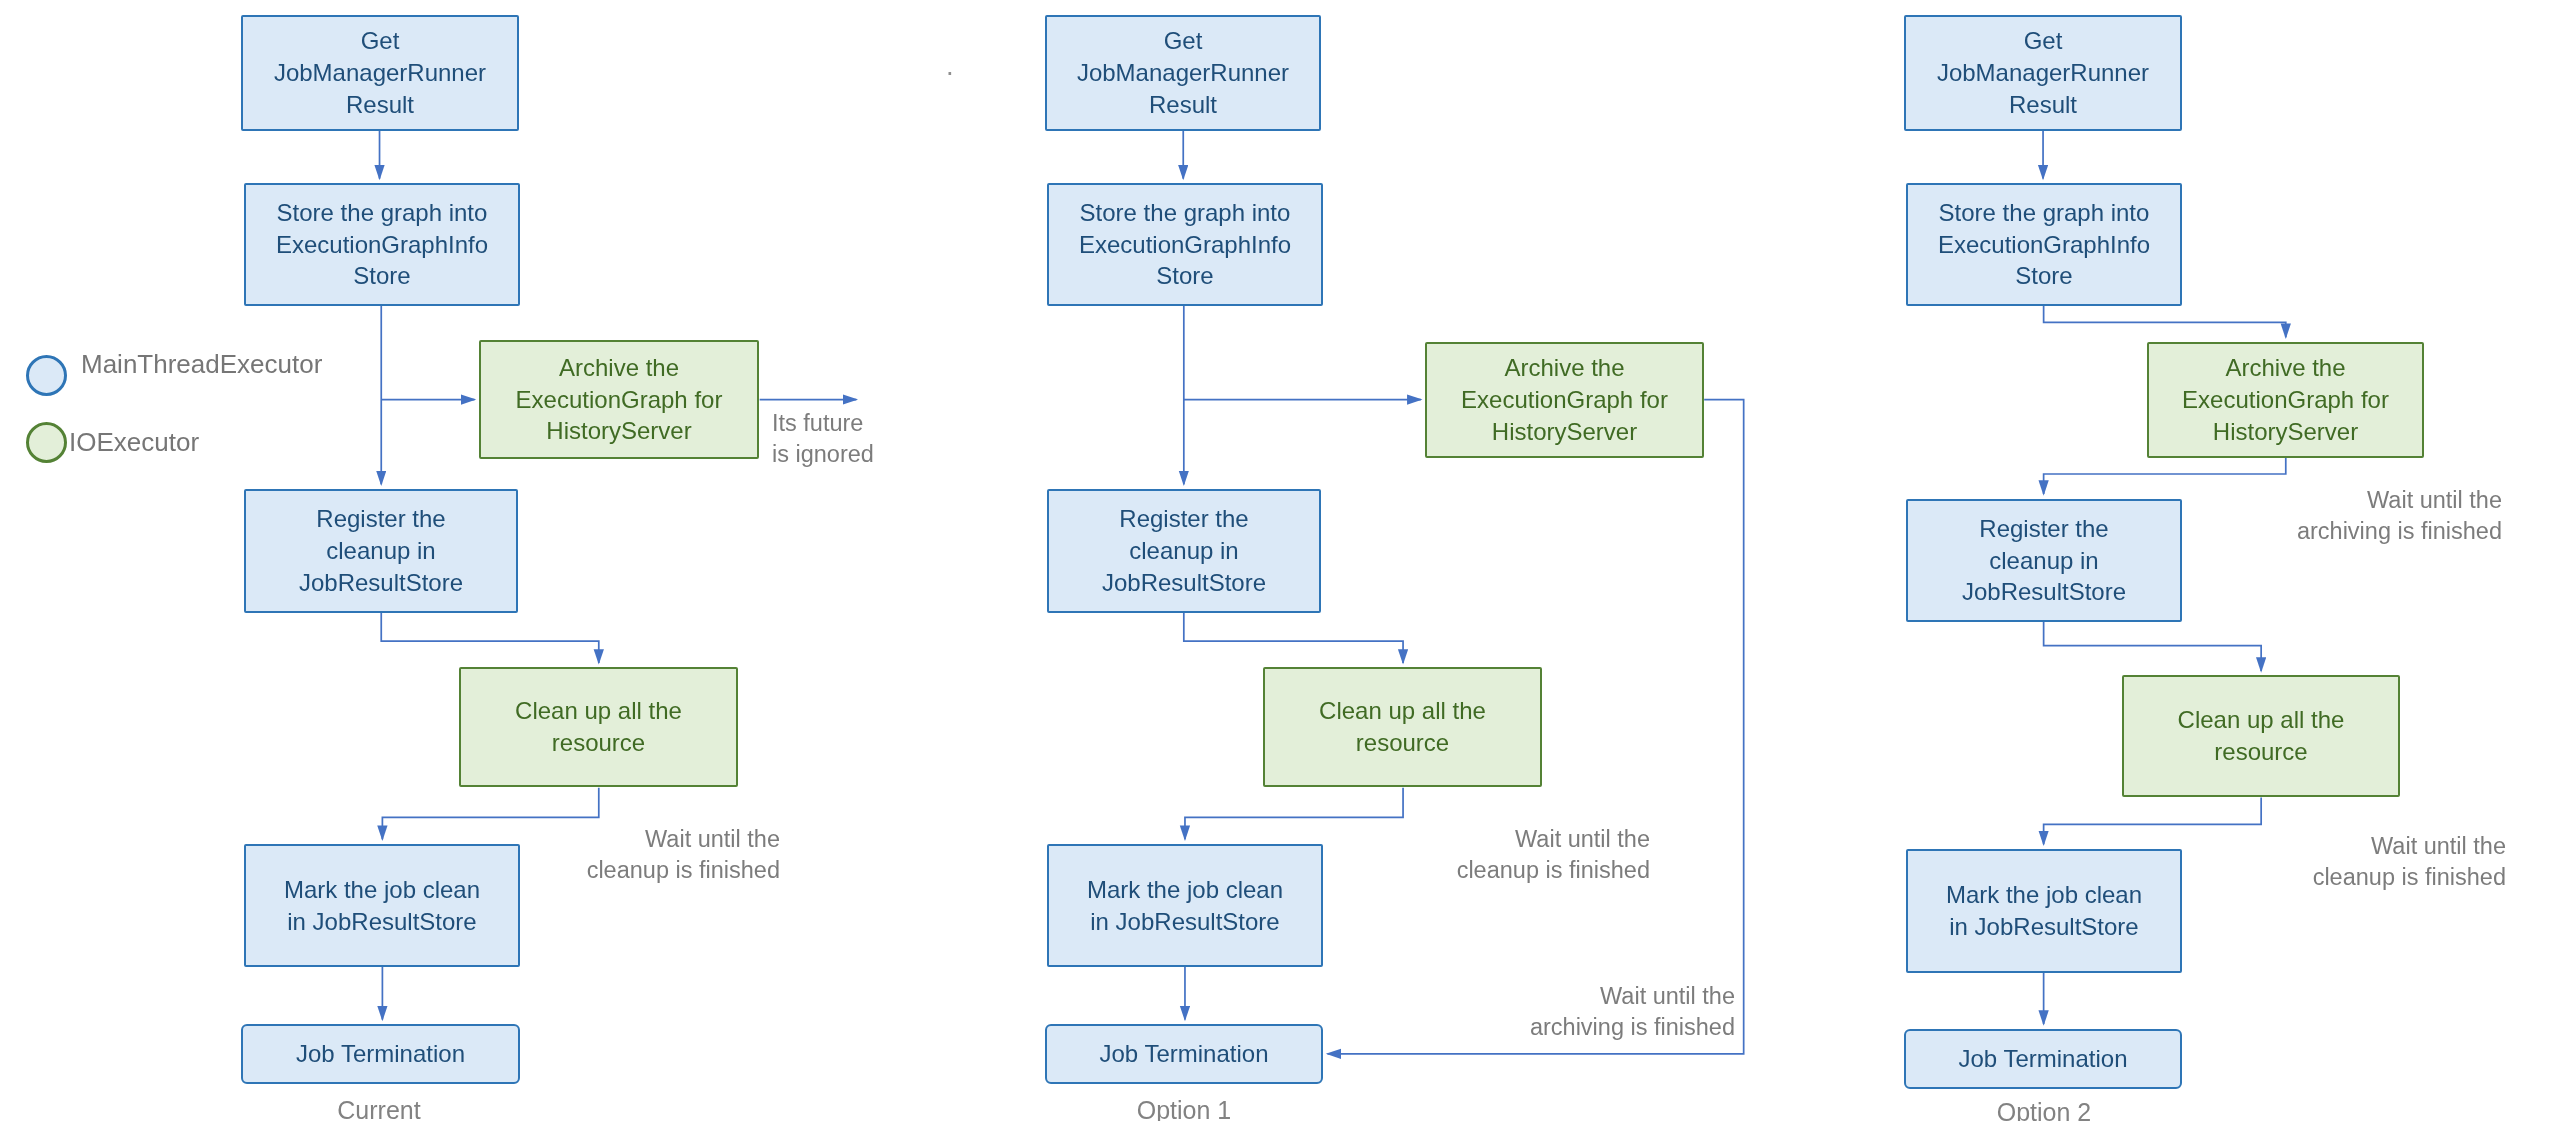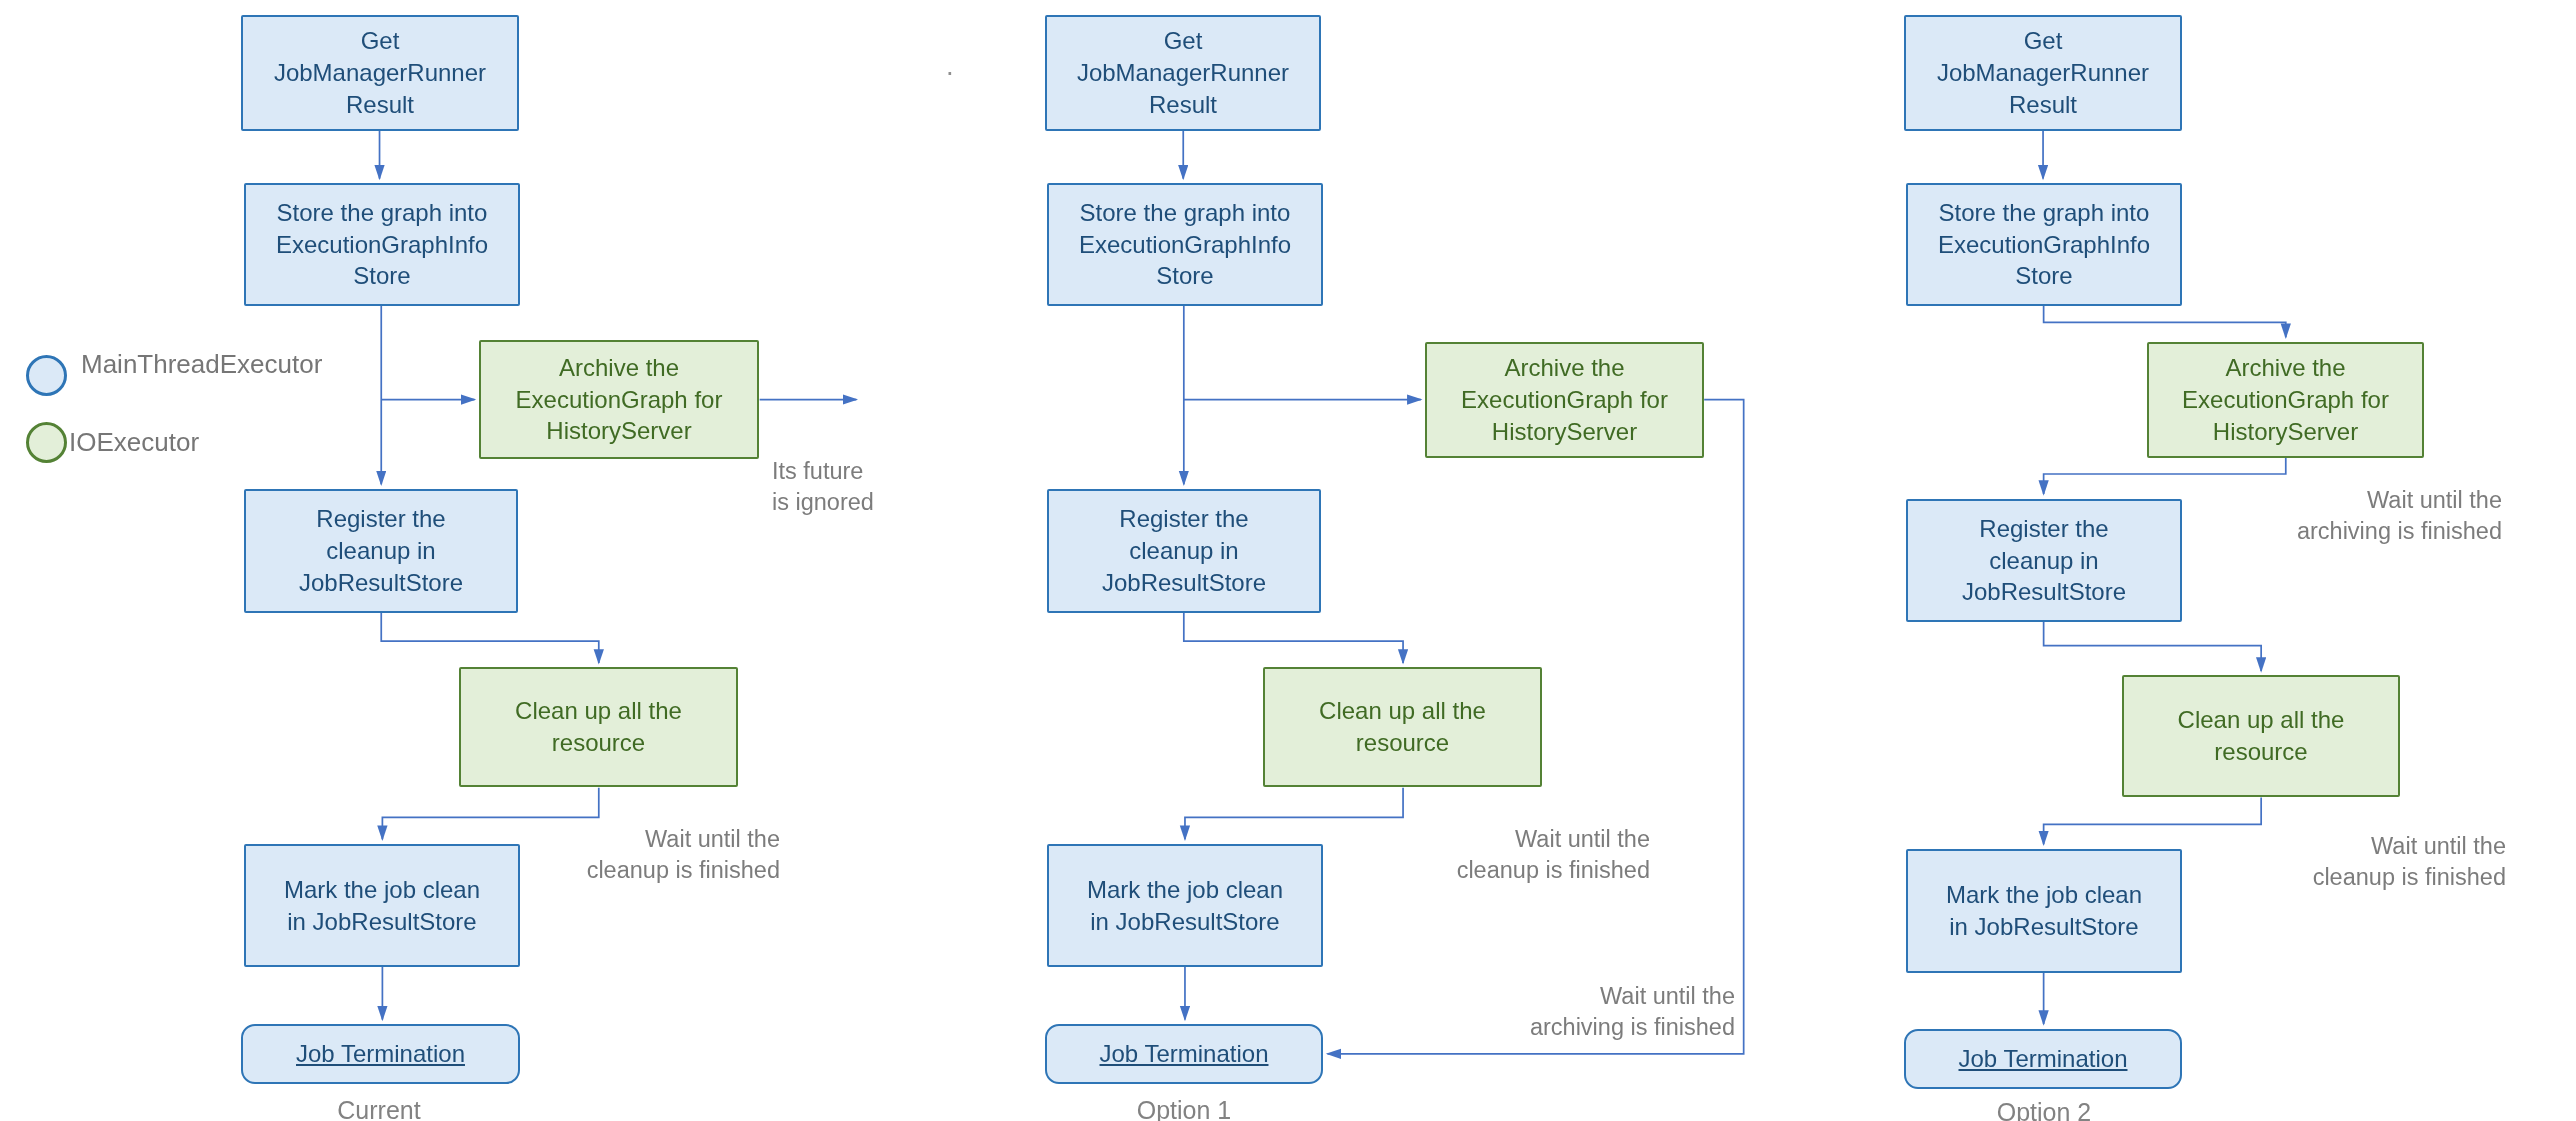"Its future" .d0-ann-future { margin-top: 48px -> none }
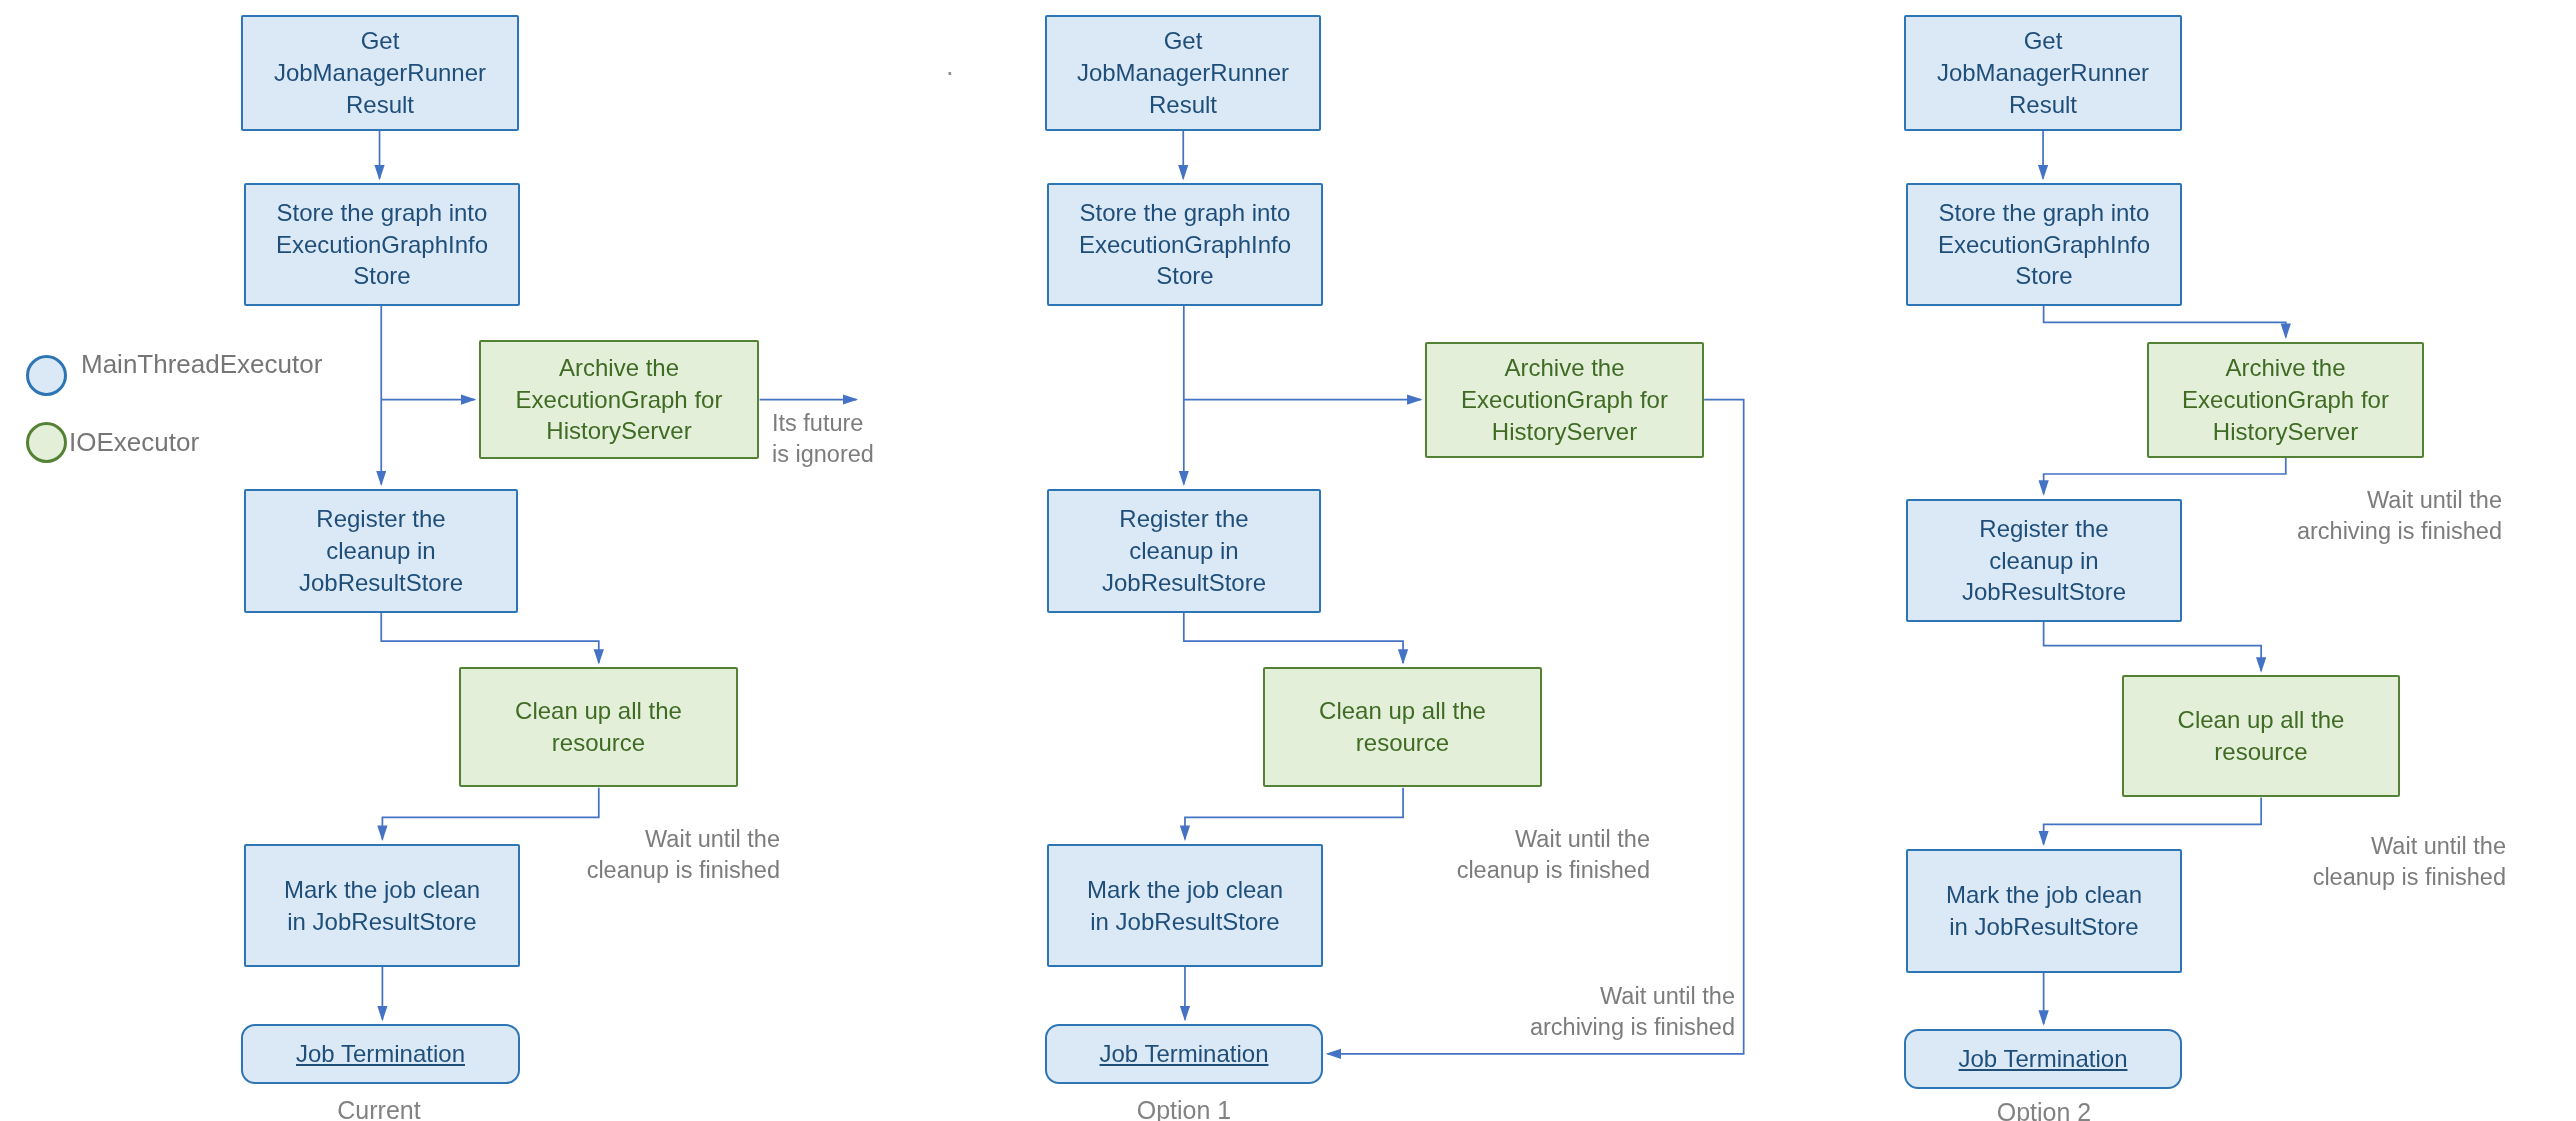"Job Termination" .node.small { border-radius: 14px -> 6px; text-decoration: underline -> none }
